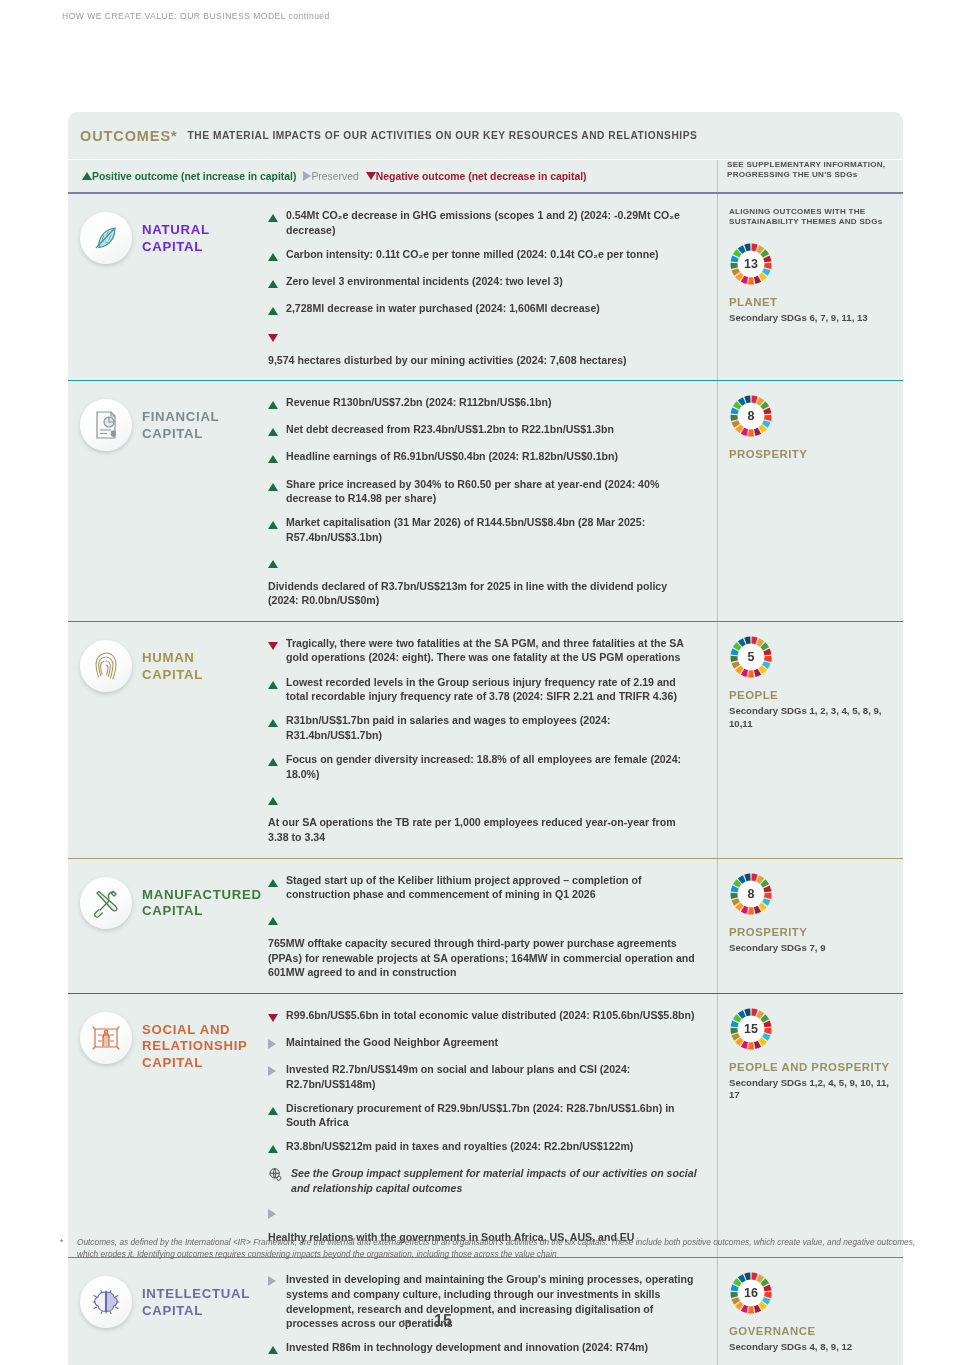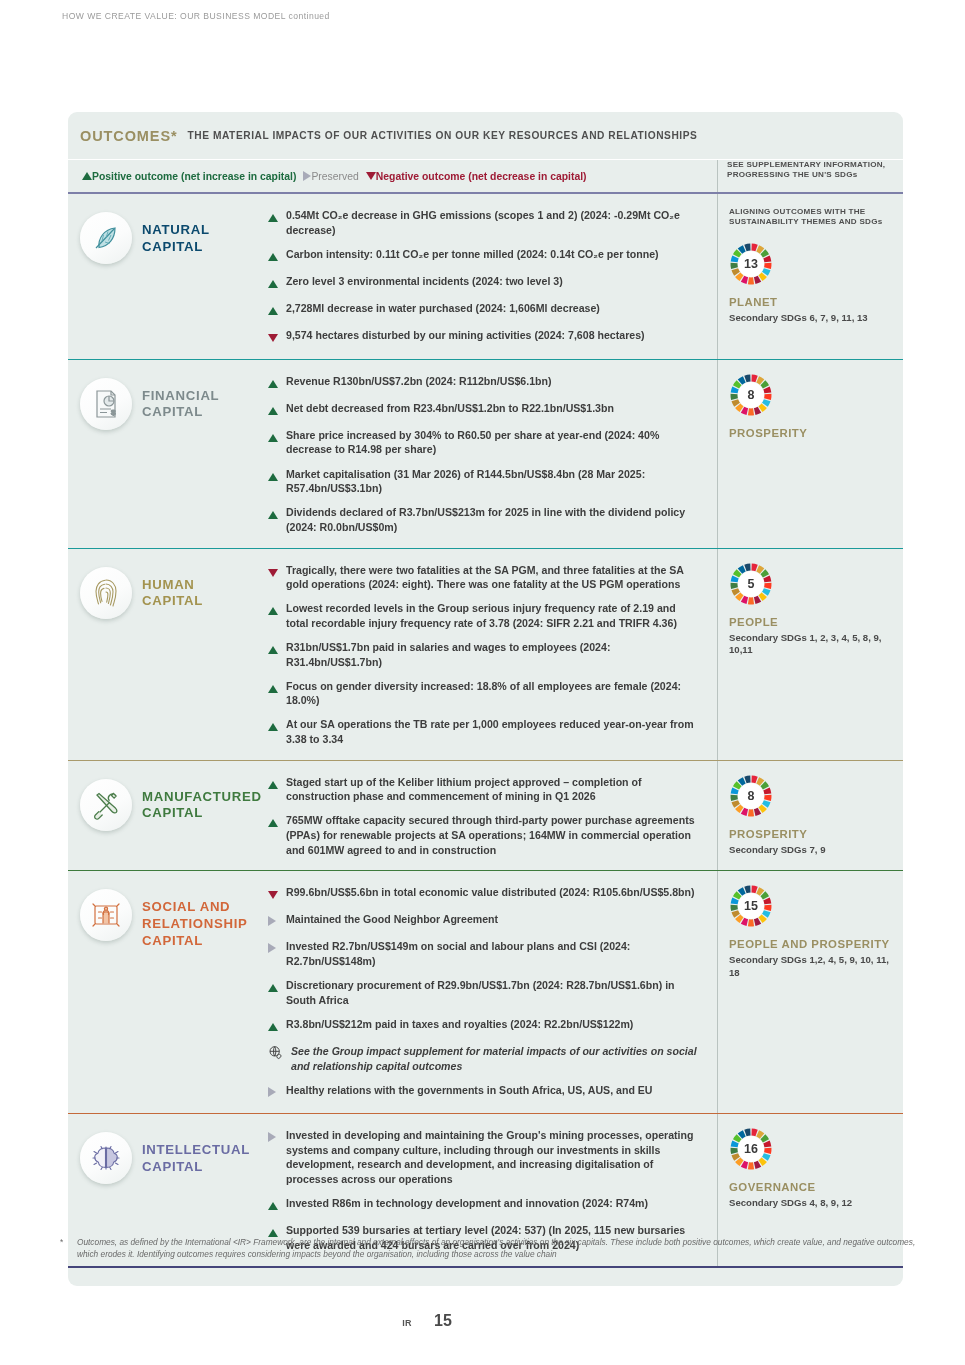"NATURAL" .c-natural { color: #0c4a6e -> #6d28d9 }
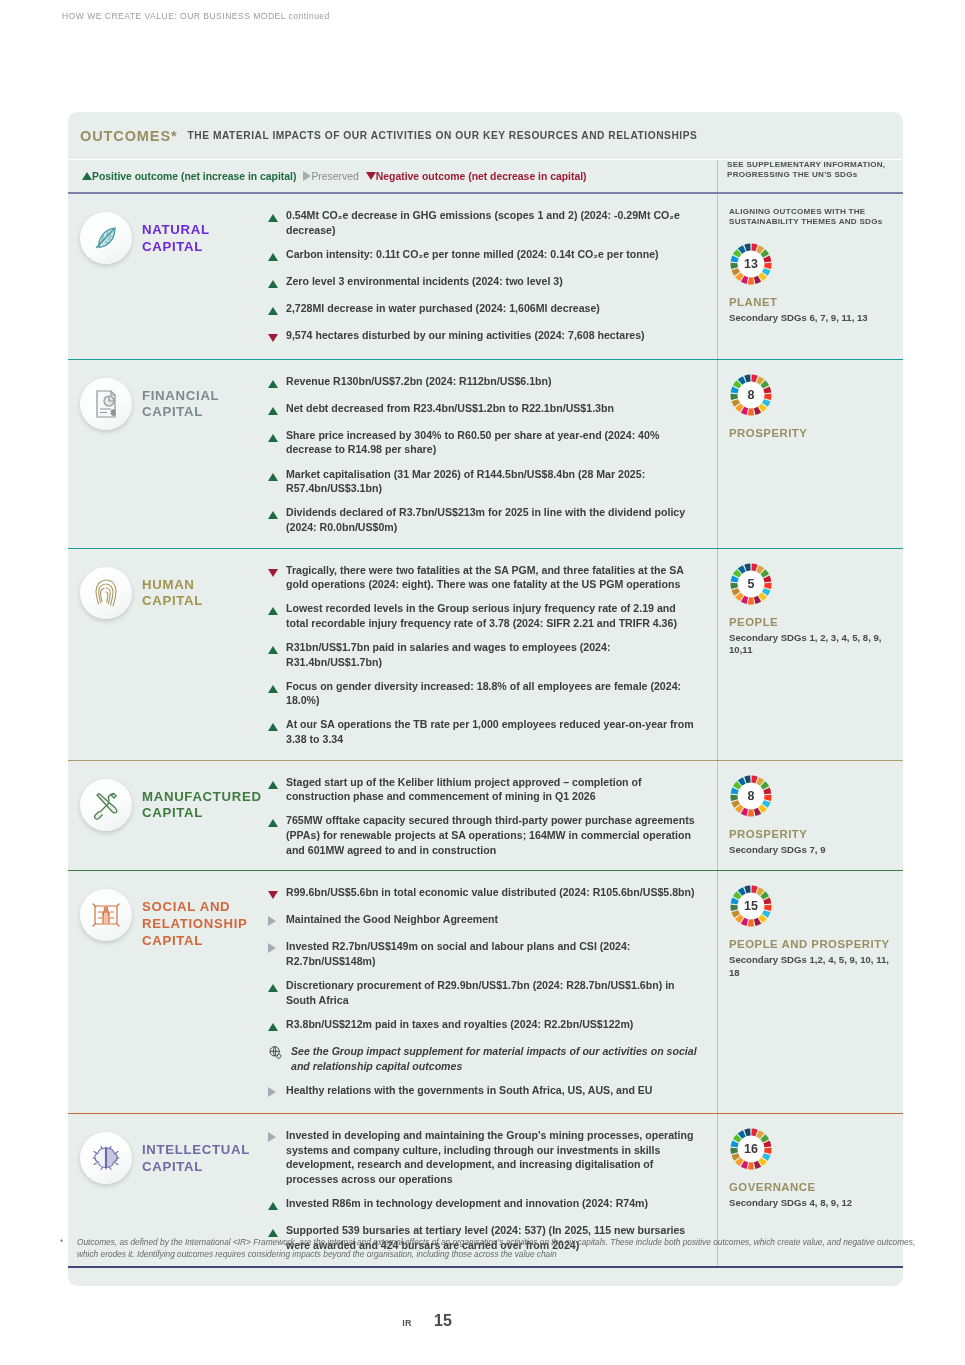"9,574 hectares disturbed by our" .bullet:last-child { flex-direction: none -> column }
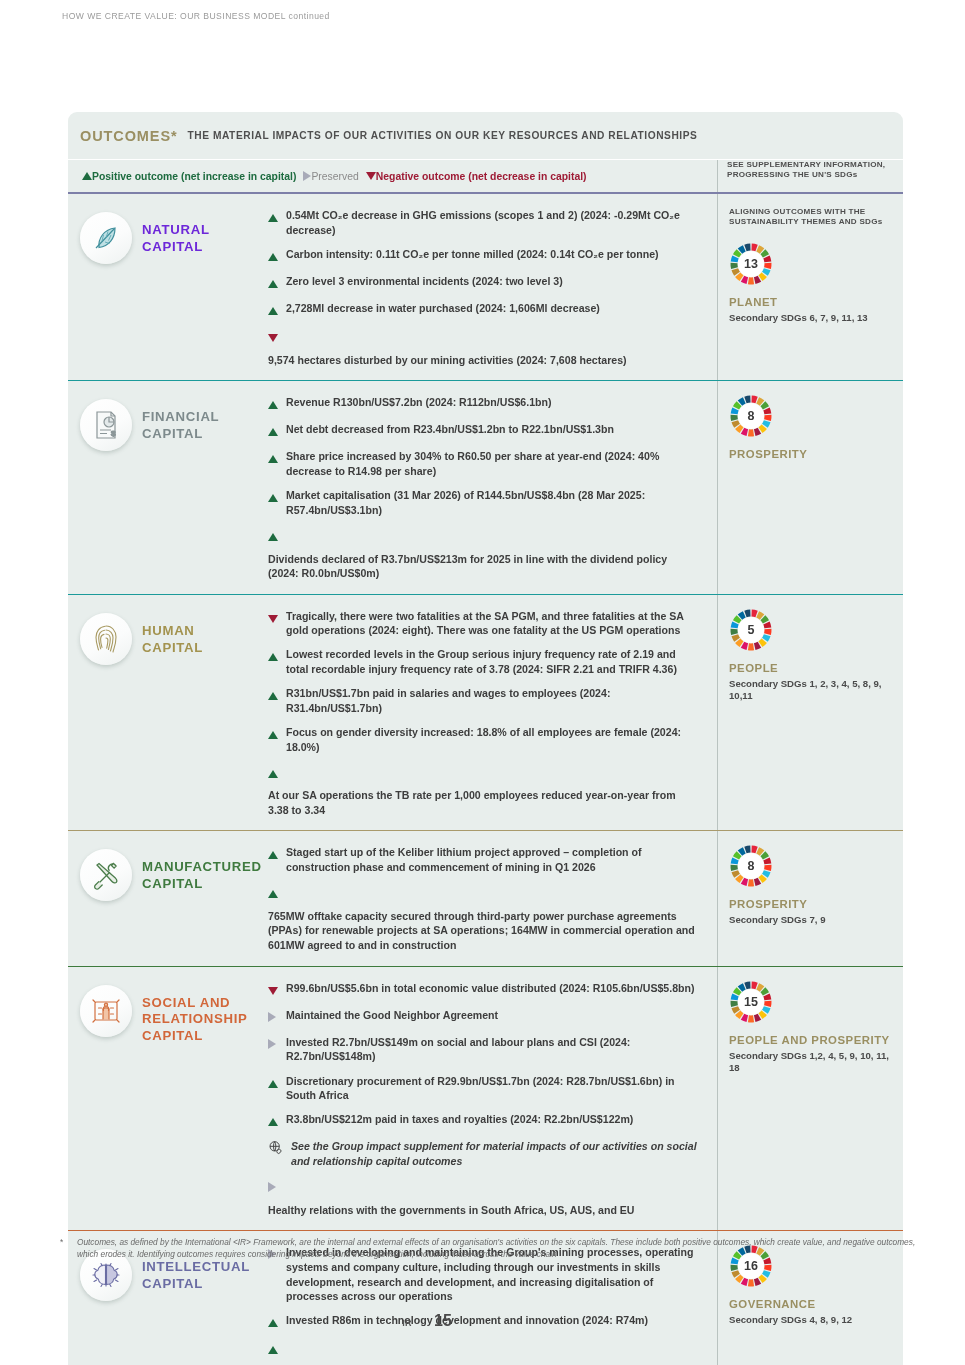"Headline earnings of R6.91bn/US$0.4bn" div.bullet { html: none -> <div> <span><span></span></span> <span>Headline earnings of R6.91bn/US$0.4bn (2024: R1.82bn/US$0.1bn)</span> </div> }
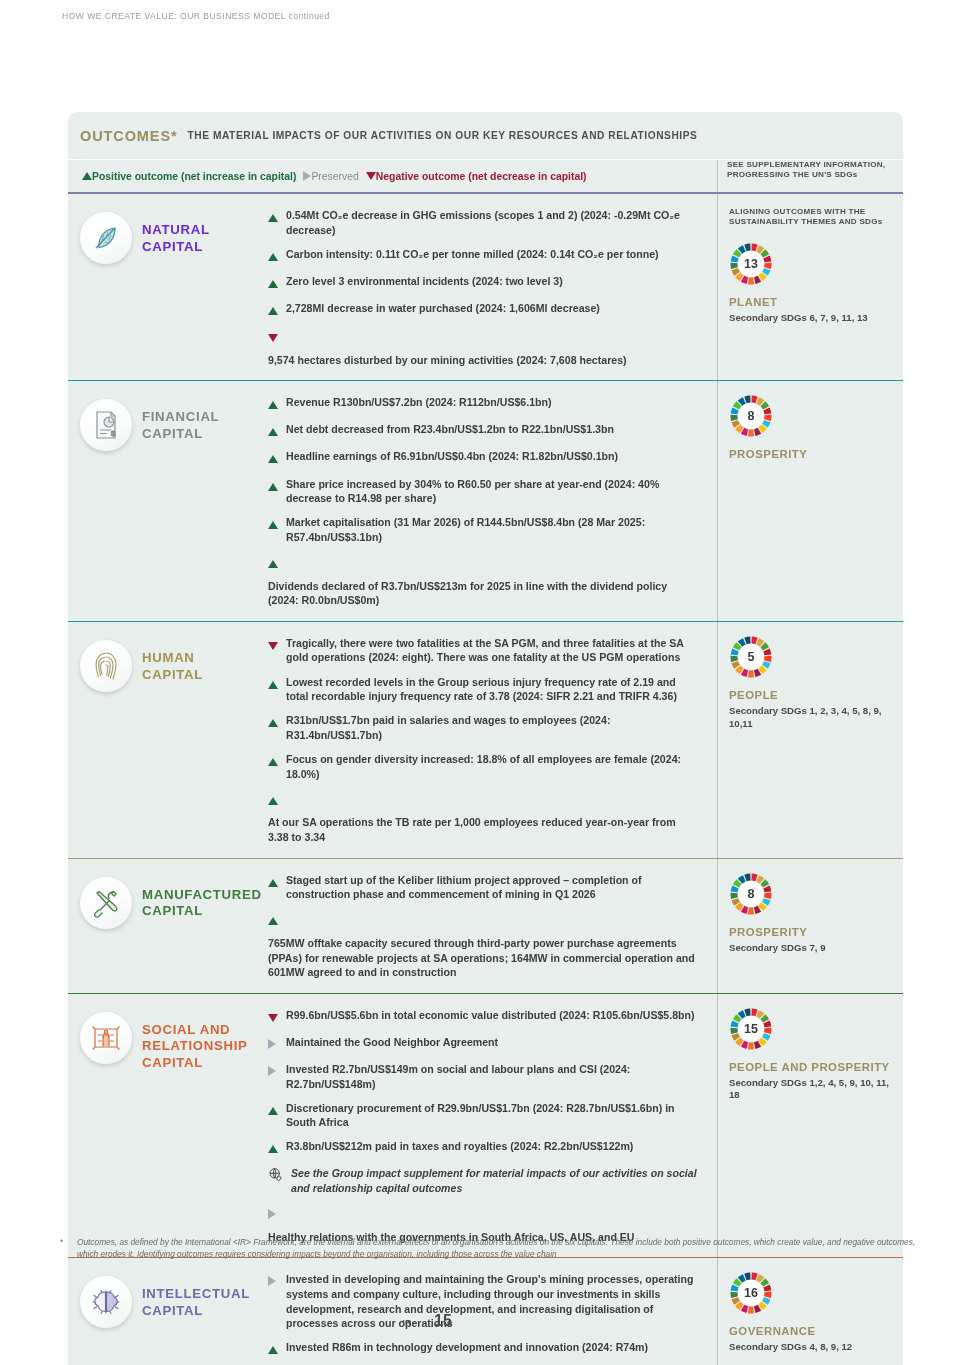"Secondary SDGs 1,2, 4, 5," div.sdg-sec { text: 18 -> 17 }
